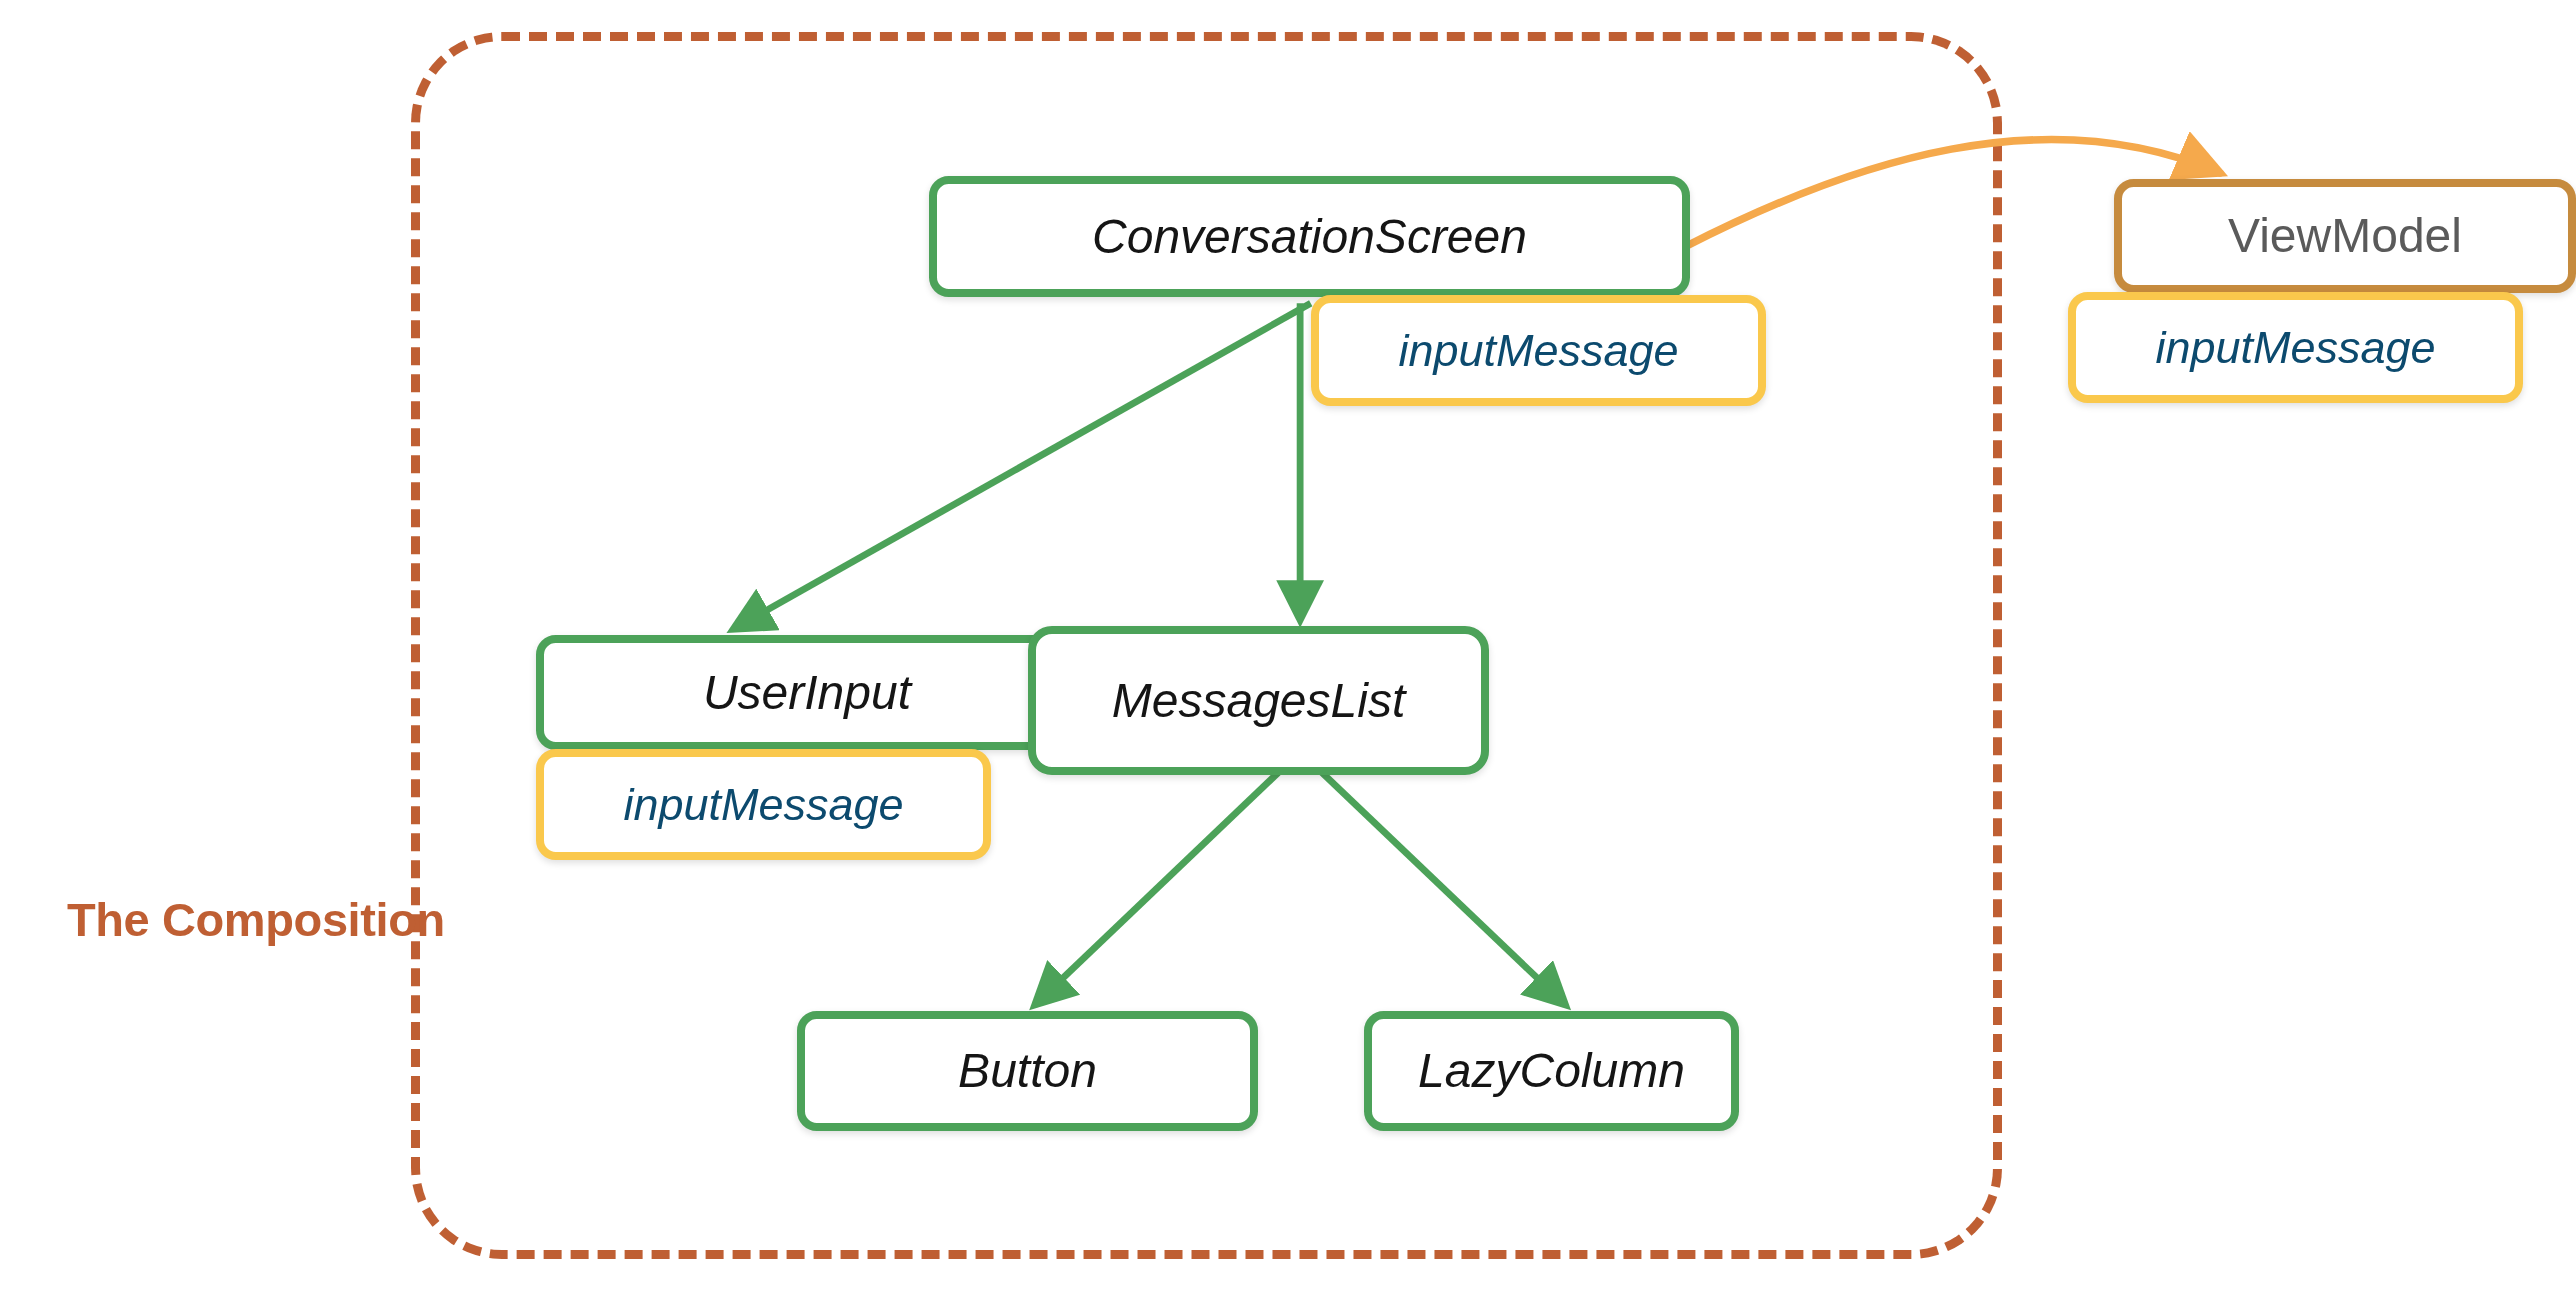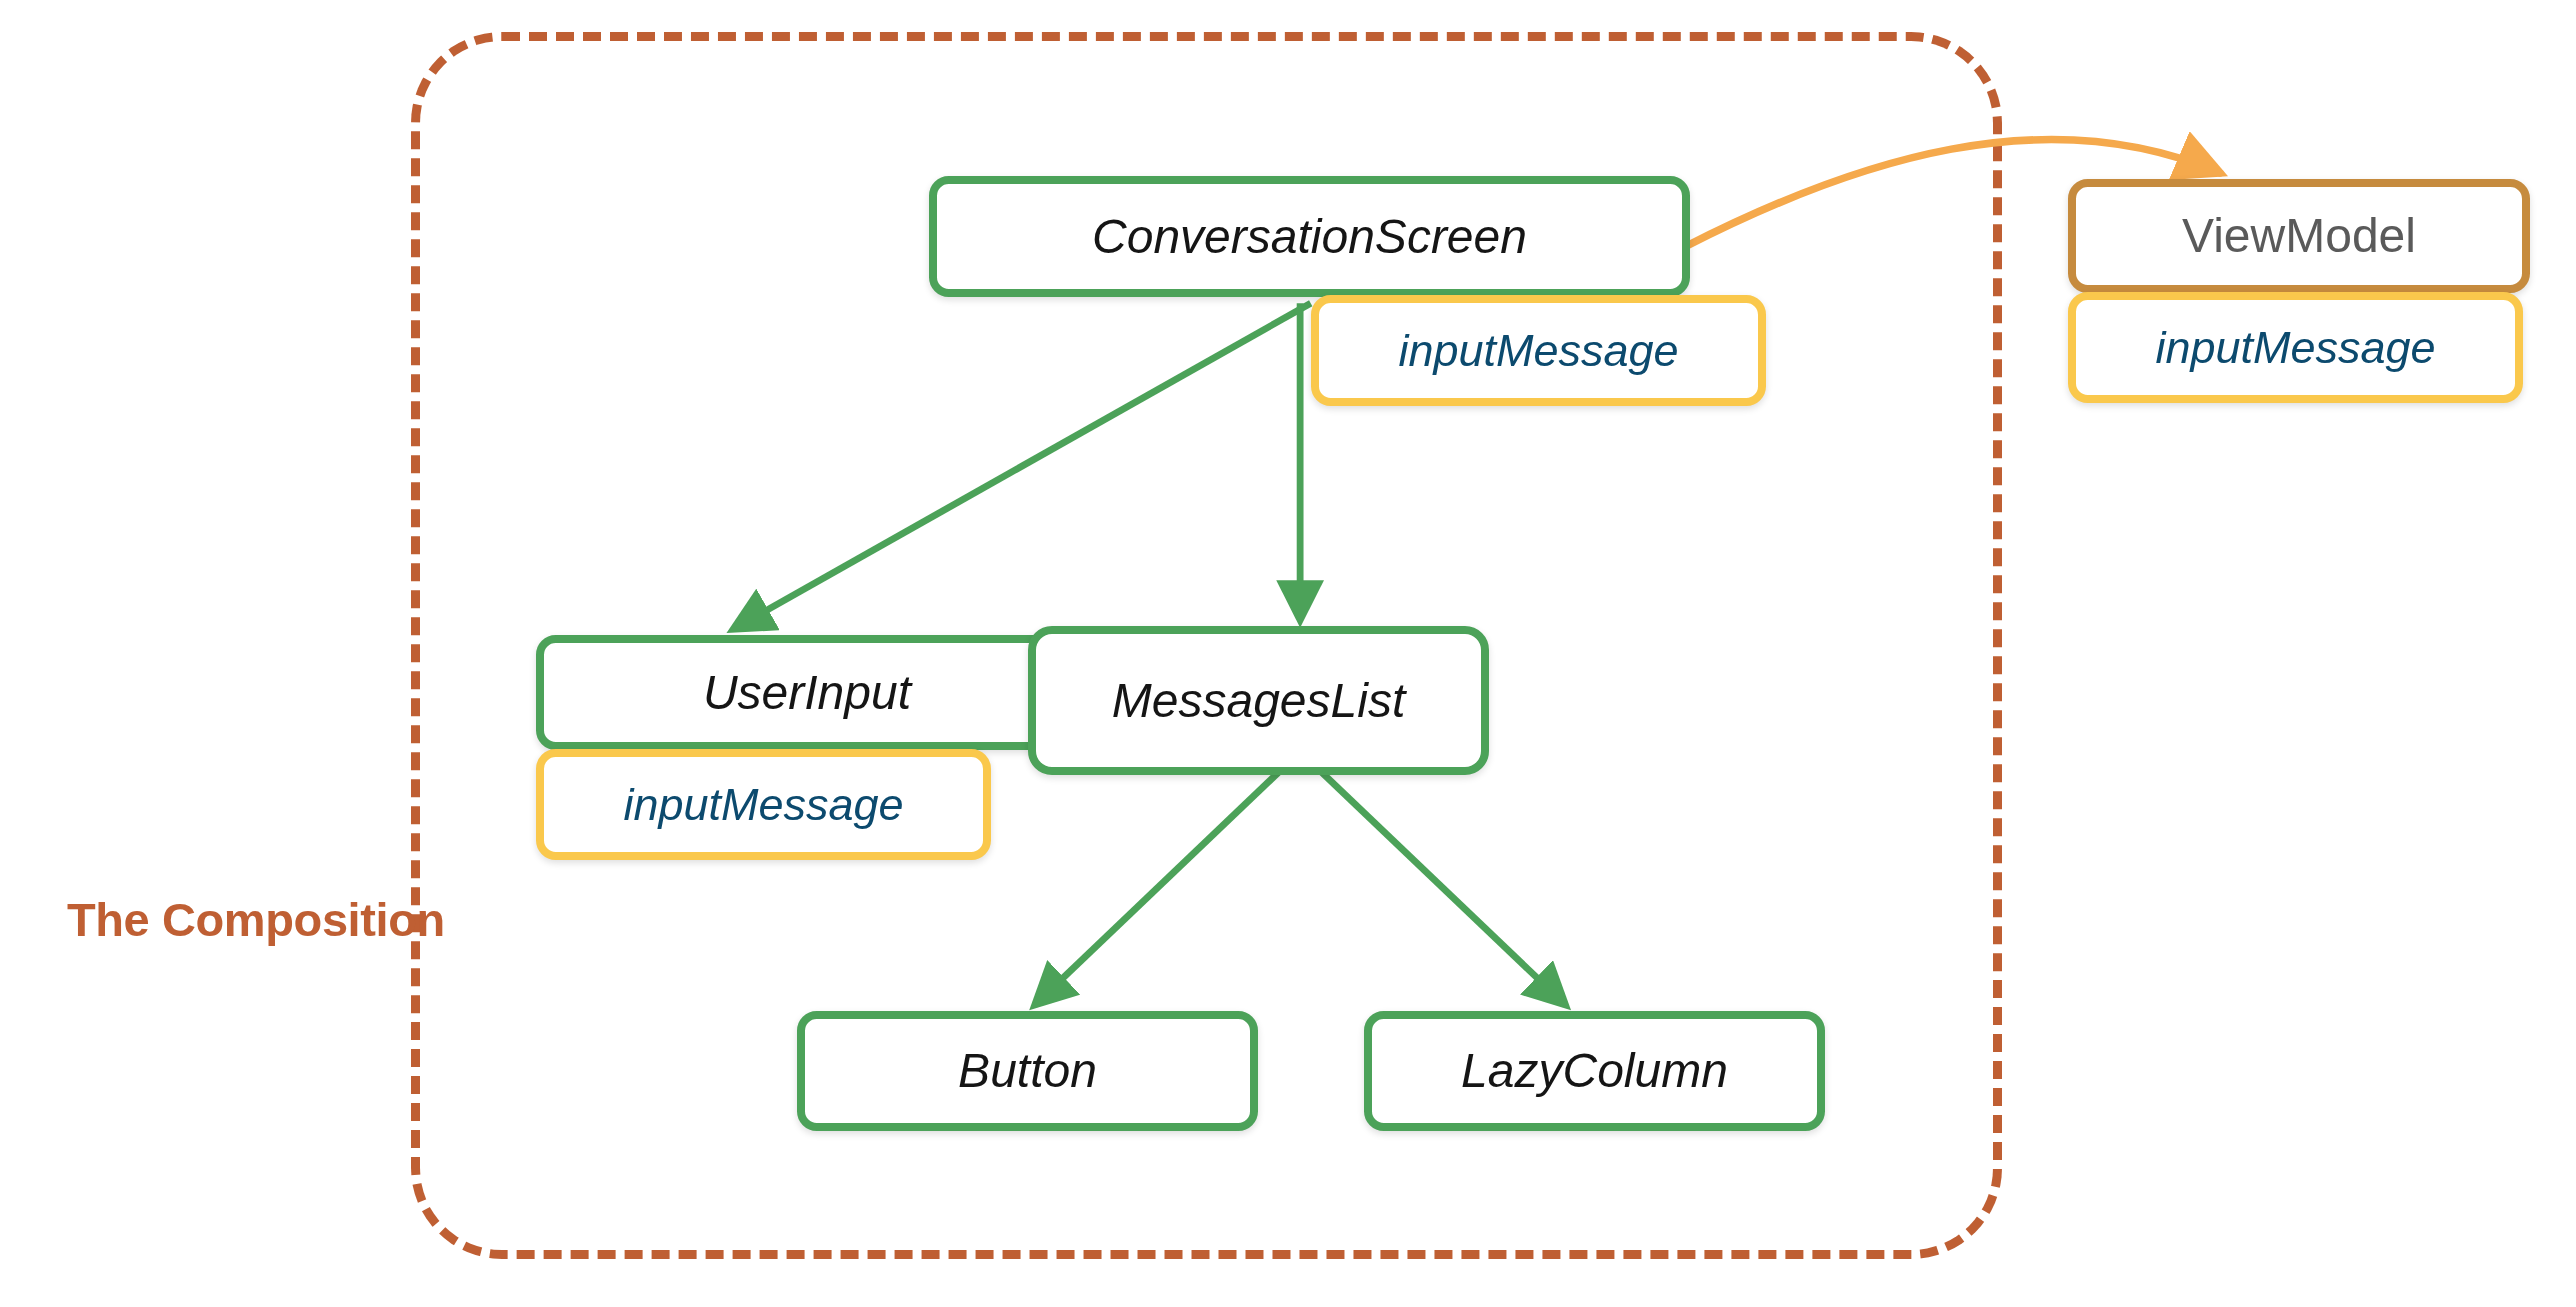"ViewModel" .node.viewmodel { margin-left: none -> 46px }
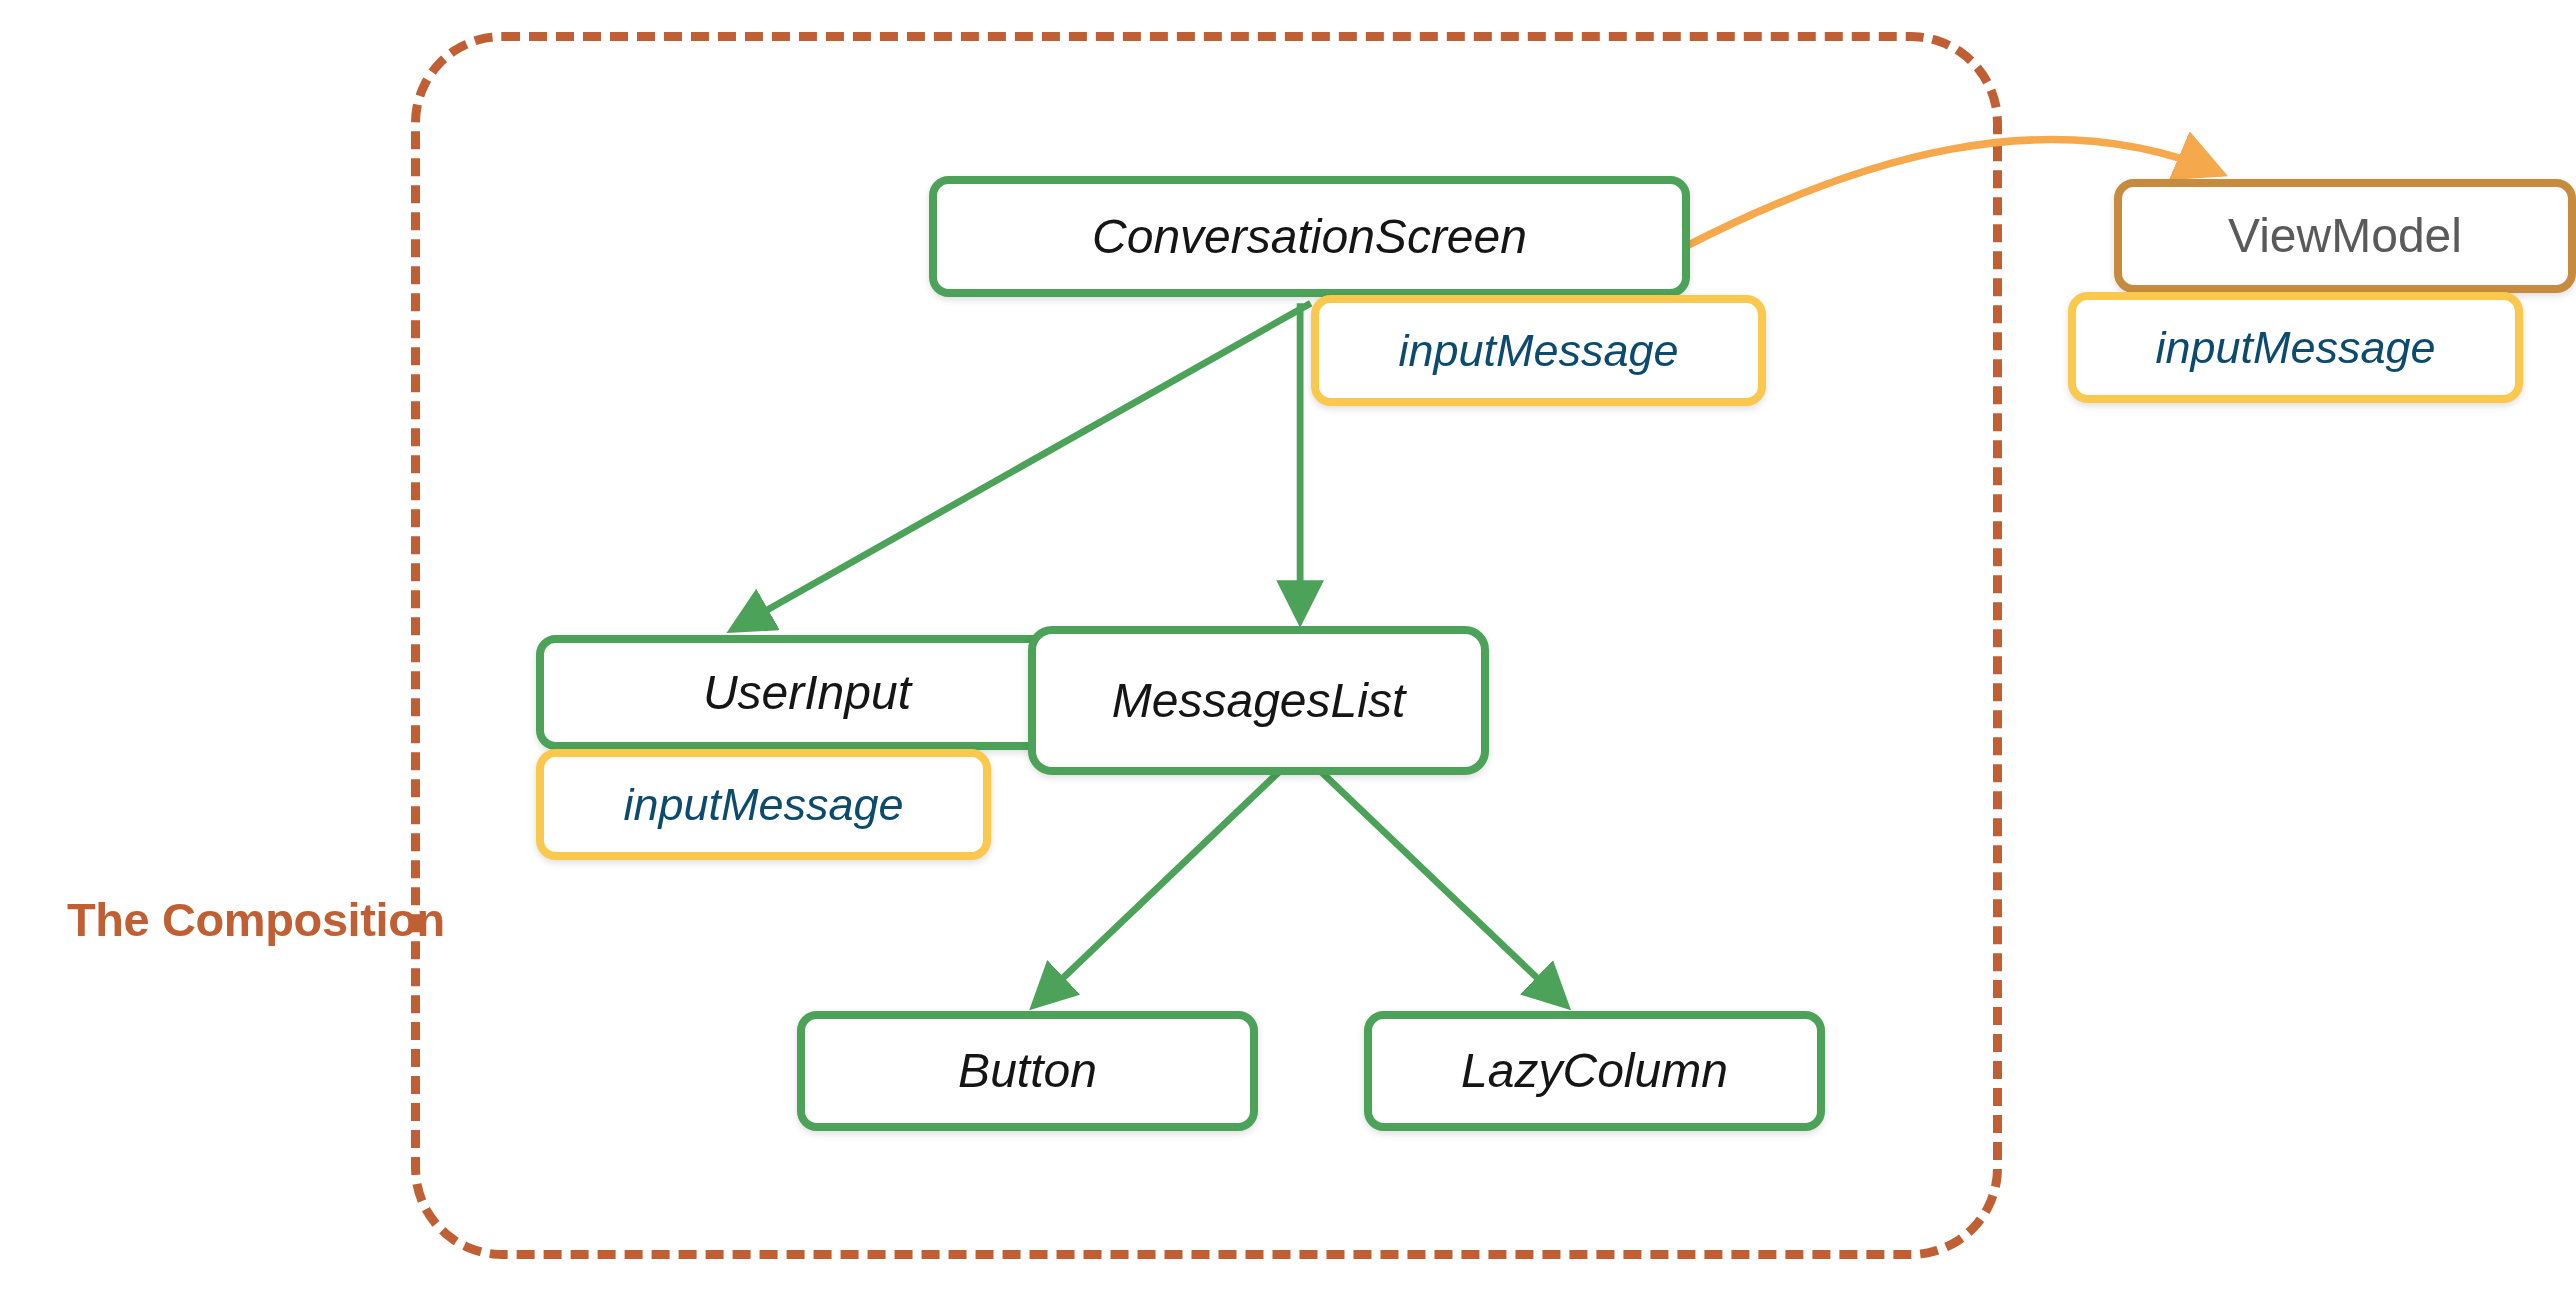"LazyColumn" #node-lazycolumn { width: 461px -> 375px }
